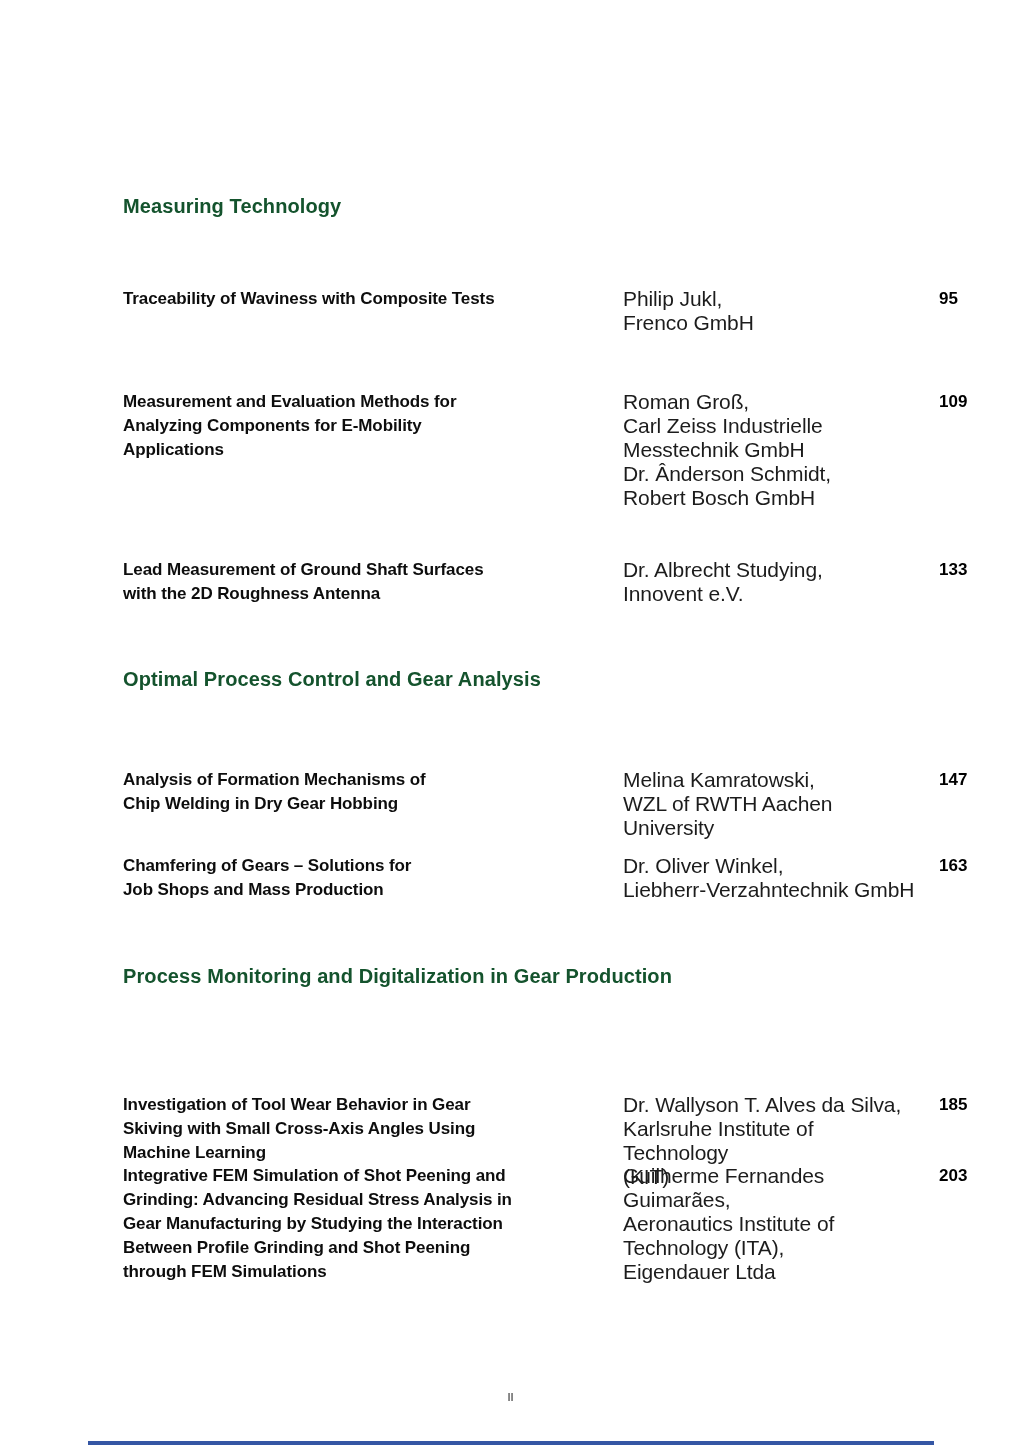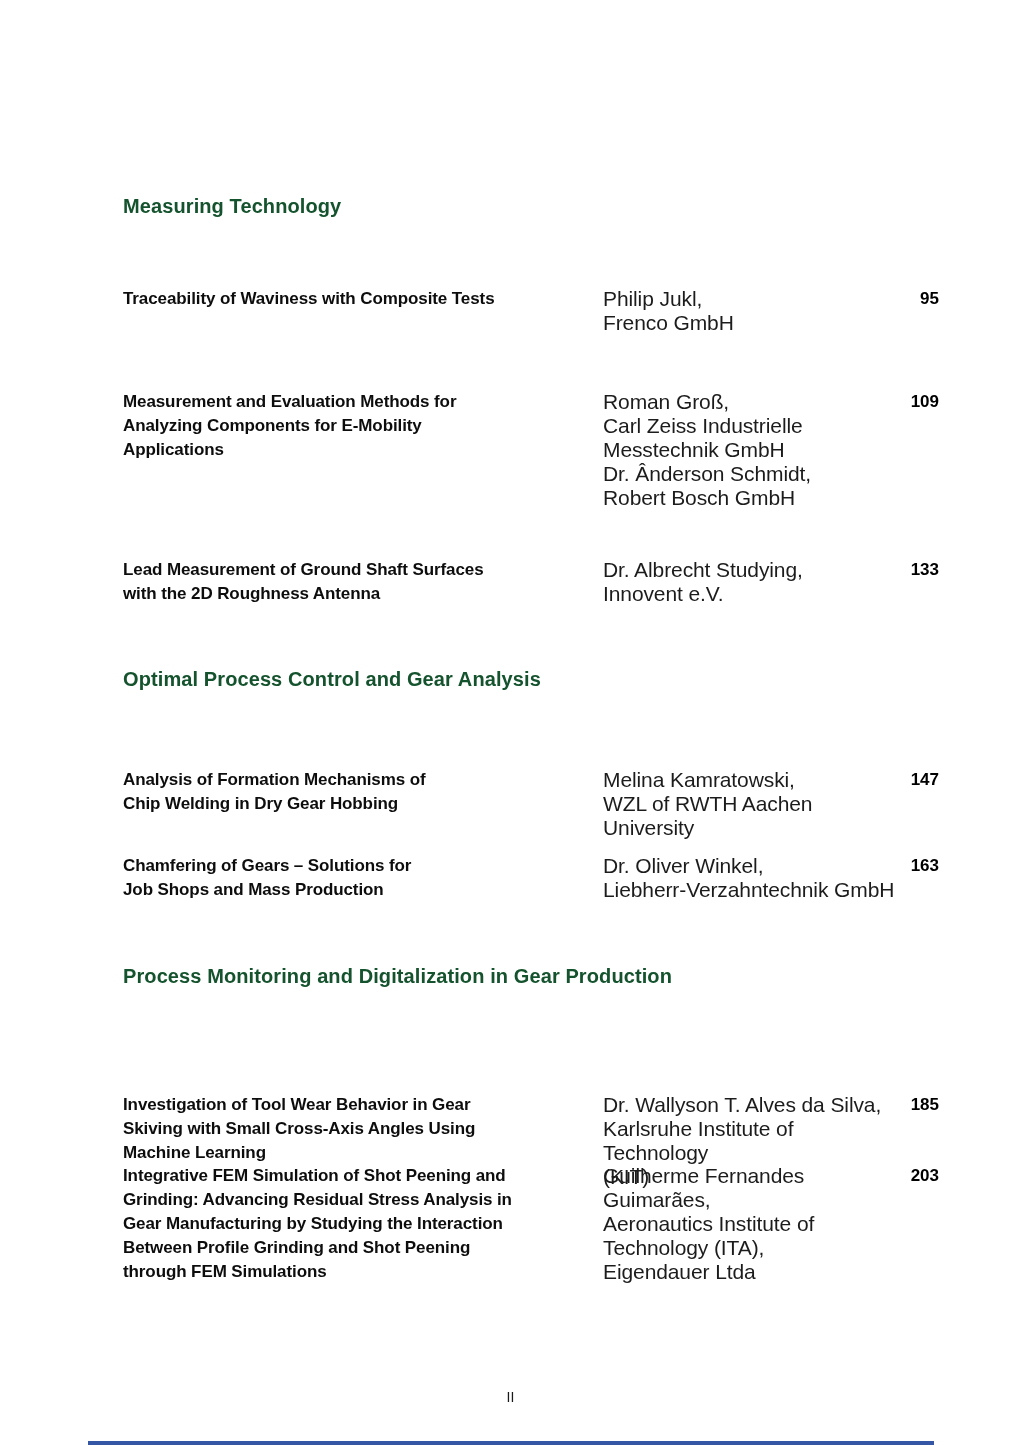"Traceability of Waviness with Composite" .toc-entry { gap: none -> 20px }
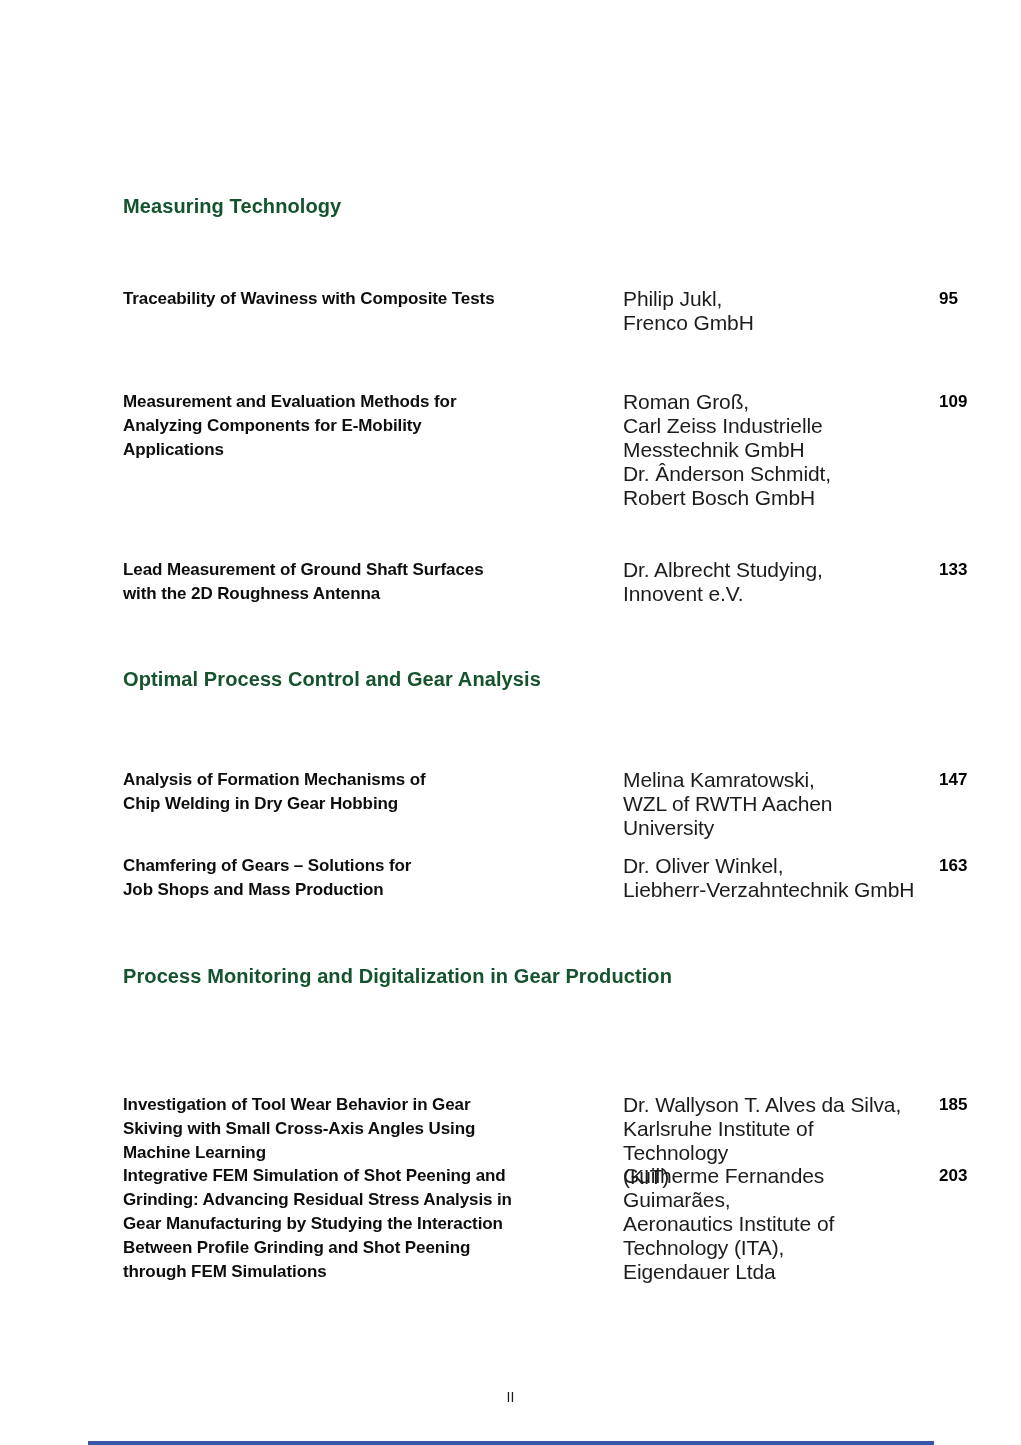"II" .footer-page-number { font-size: 14px -> 11px }
